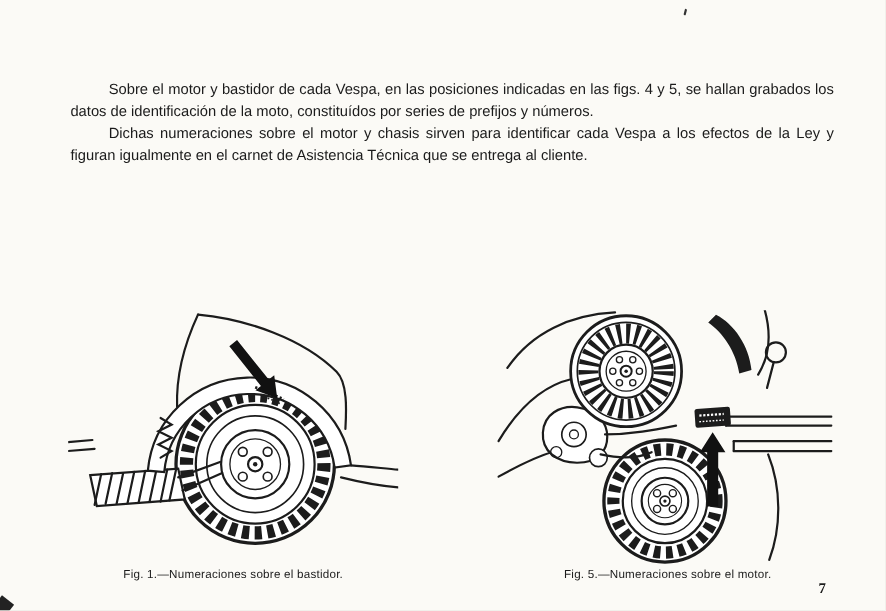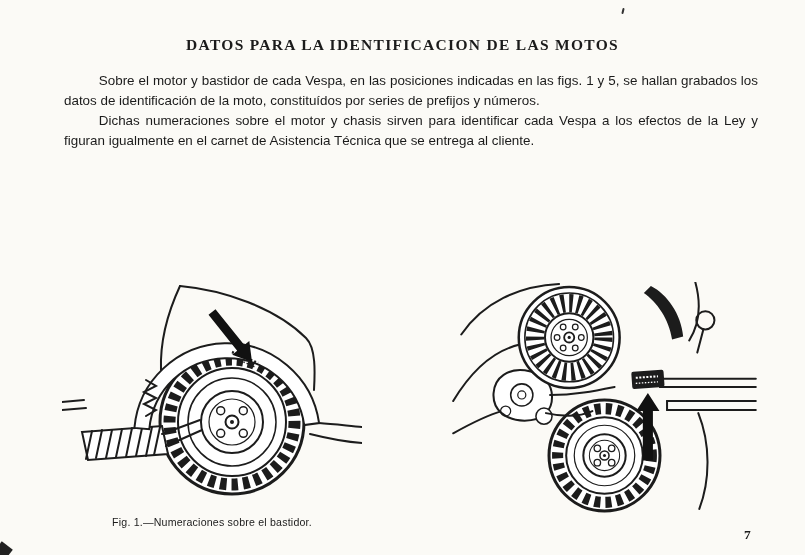"DATOS PARA LA IDENTIFICACION DE" div.title { html: <div>DATOS PARA LA IDENTIFICACION DE LAS MOTOS</div> -> none }
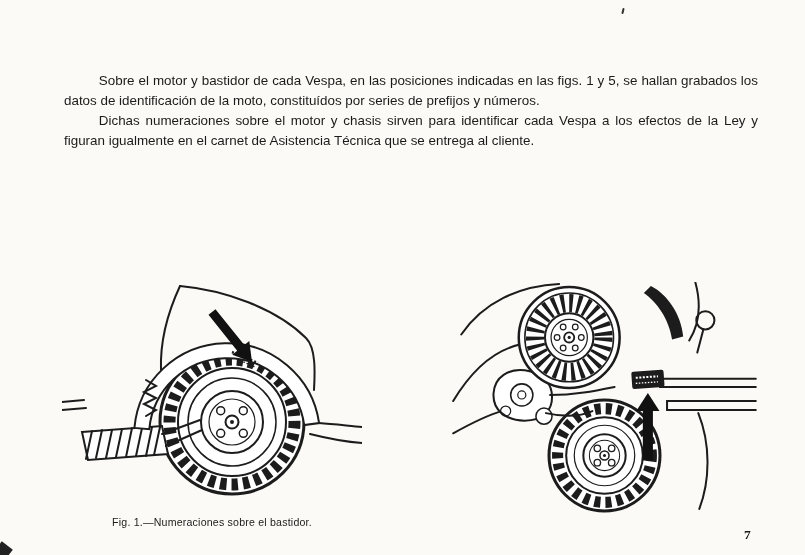"Sobre el motor y bastidor" p { text: 1 -> 4 }
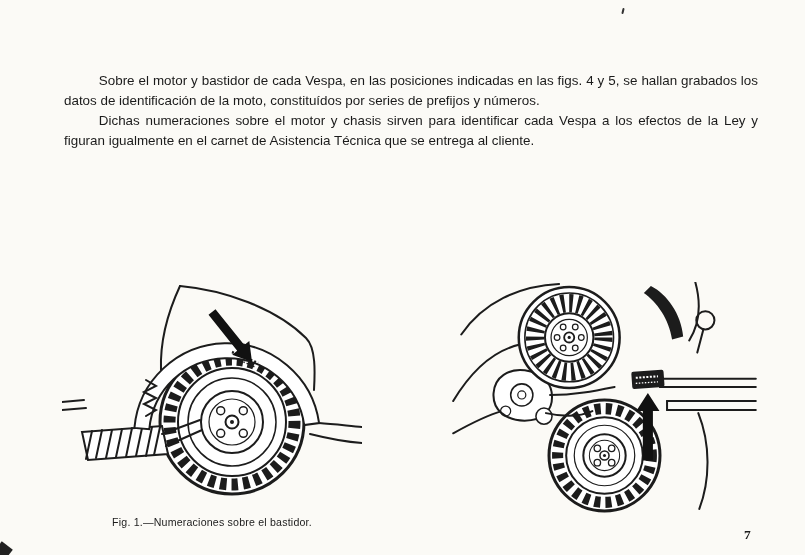"Fig. 5.—Numeraciones sobre el motor." div.caption { html: none -> <div>Fig. 5.—Numeraciones sobre el motor.</div> }
